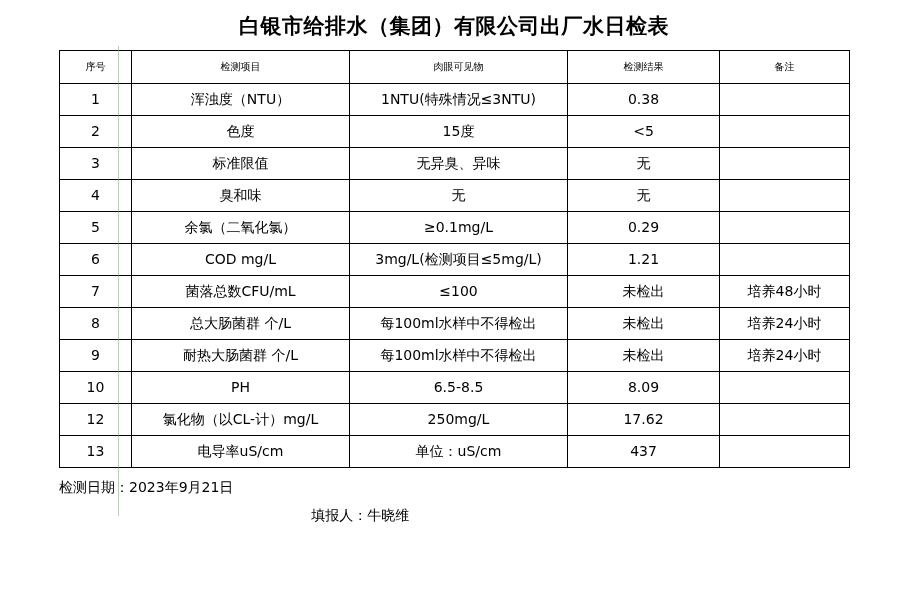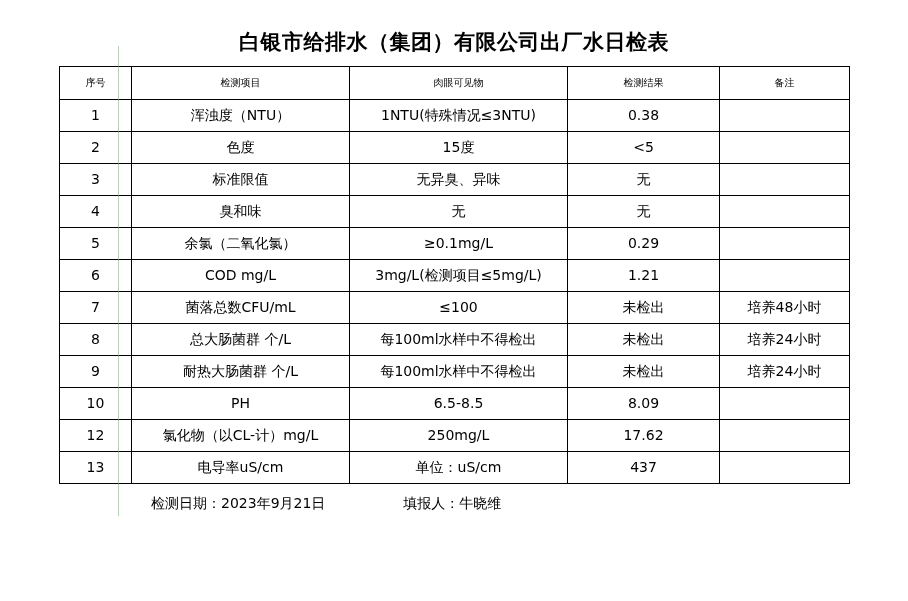"白银市给排水（集团）有限公司出厂水日检表" .doc-title { padding-top: 28px -> 12px }
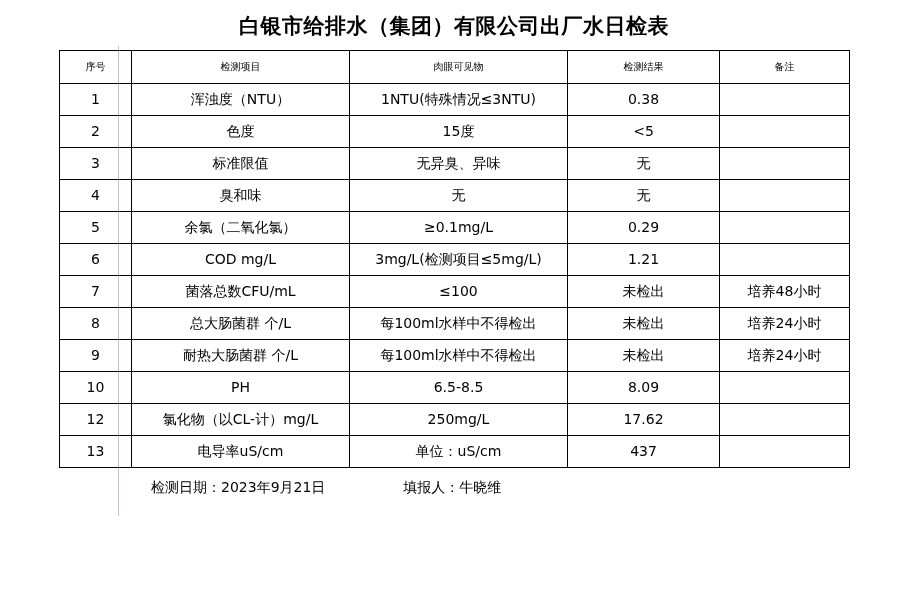"检测日期：2023年9月21日" .f-test { margin-left: 92px -> none }
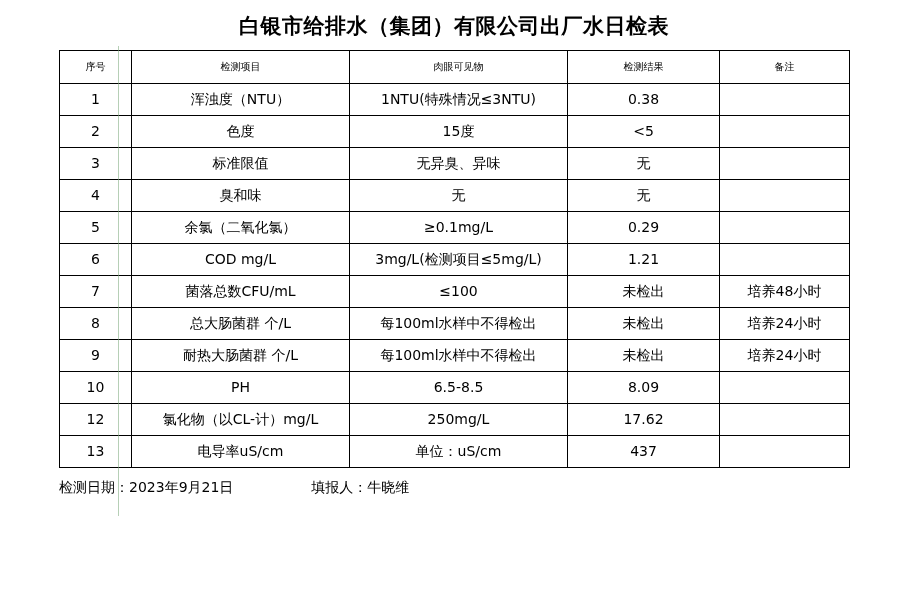"填报人：牛晓维" .f-filler { margin-top: none -> 28px }
